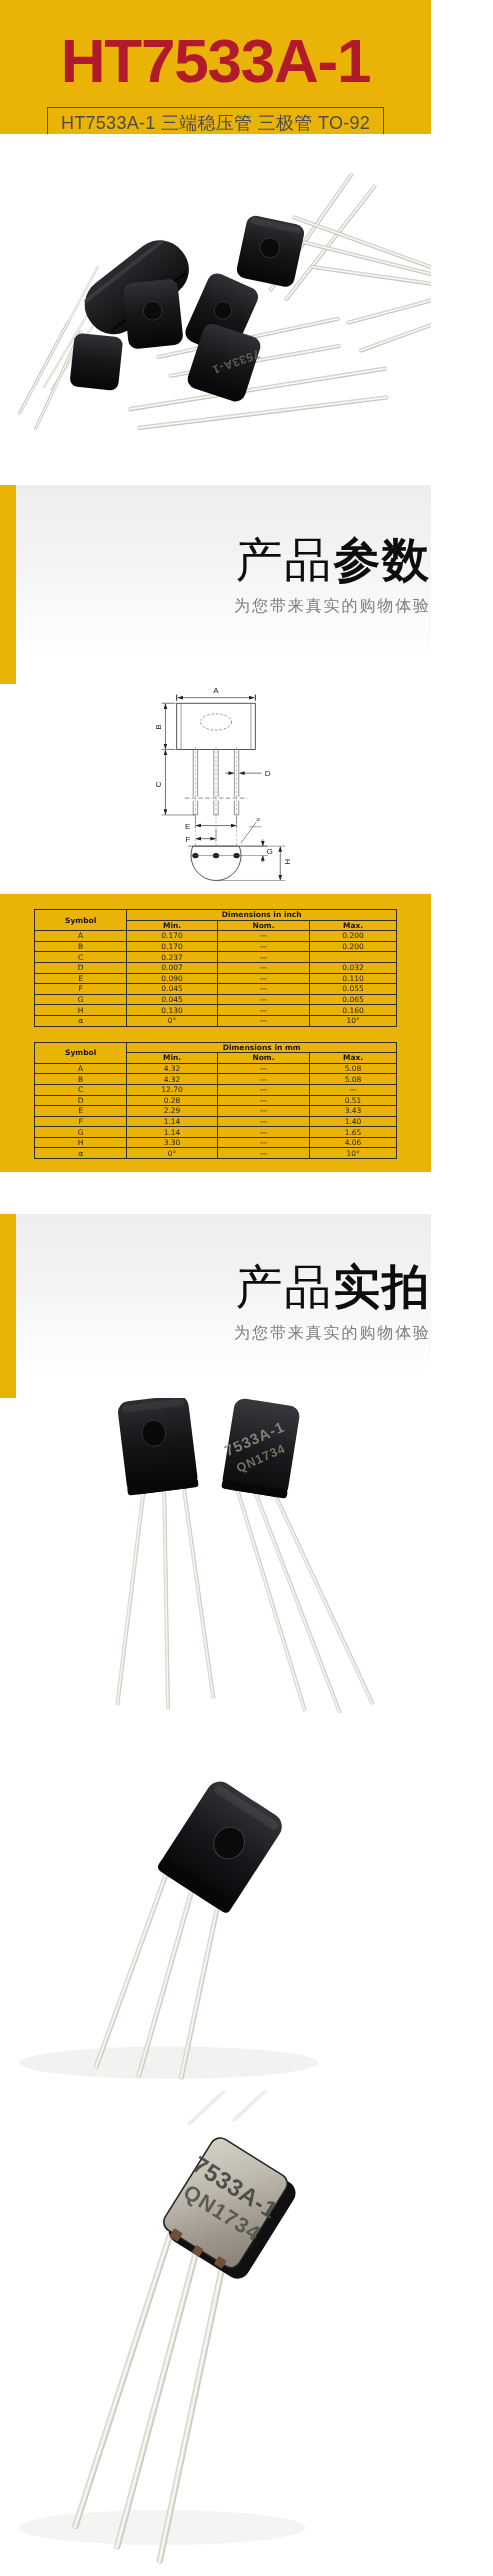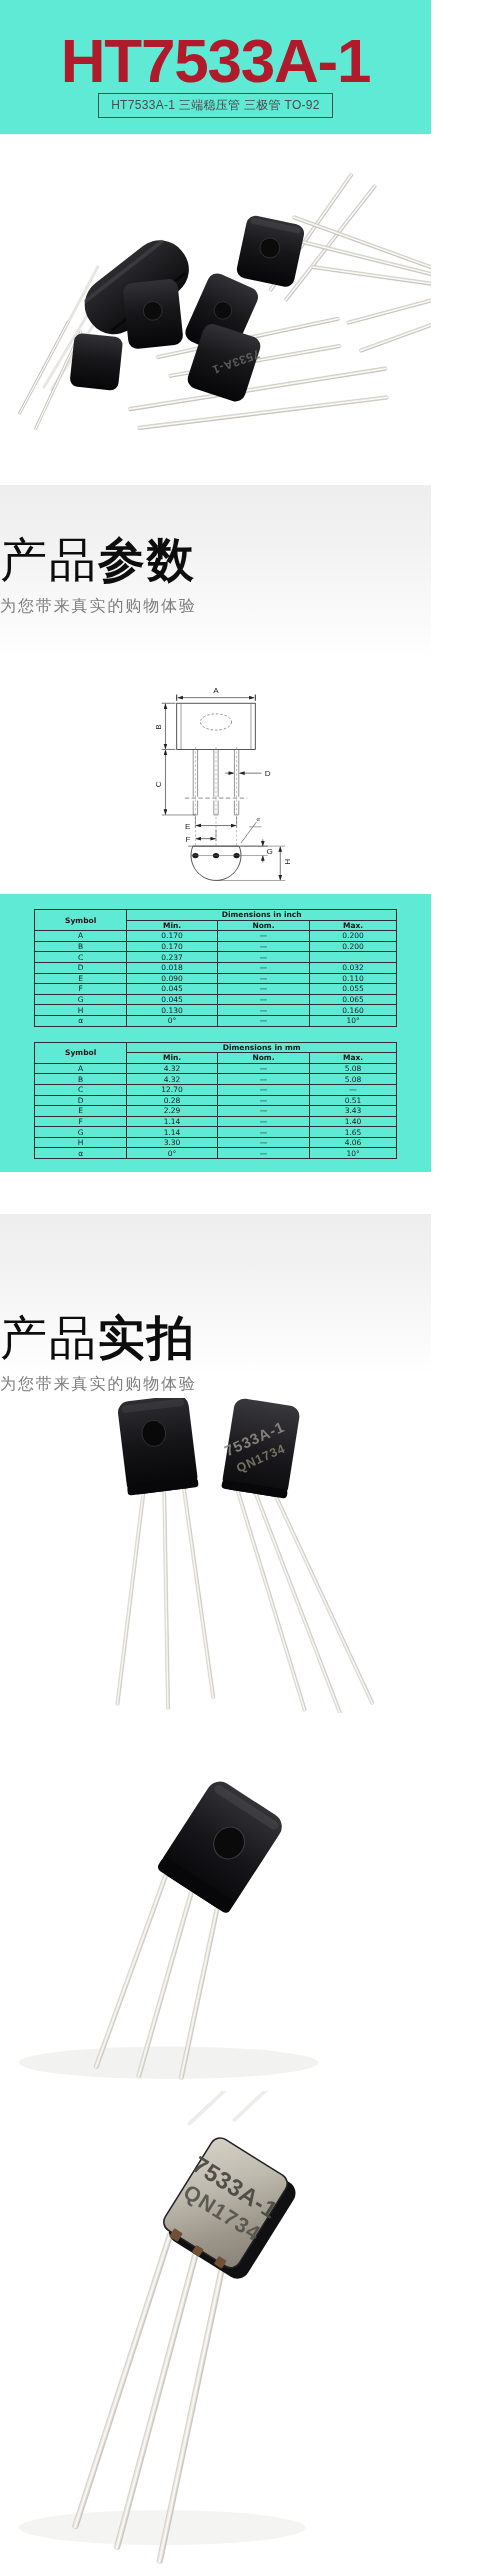"HT7533A-1" .page { background: #5eead4 -> #eab308 }
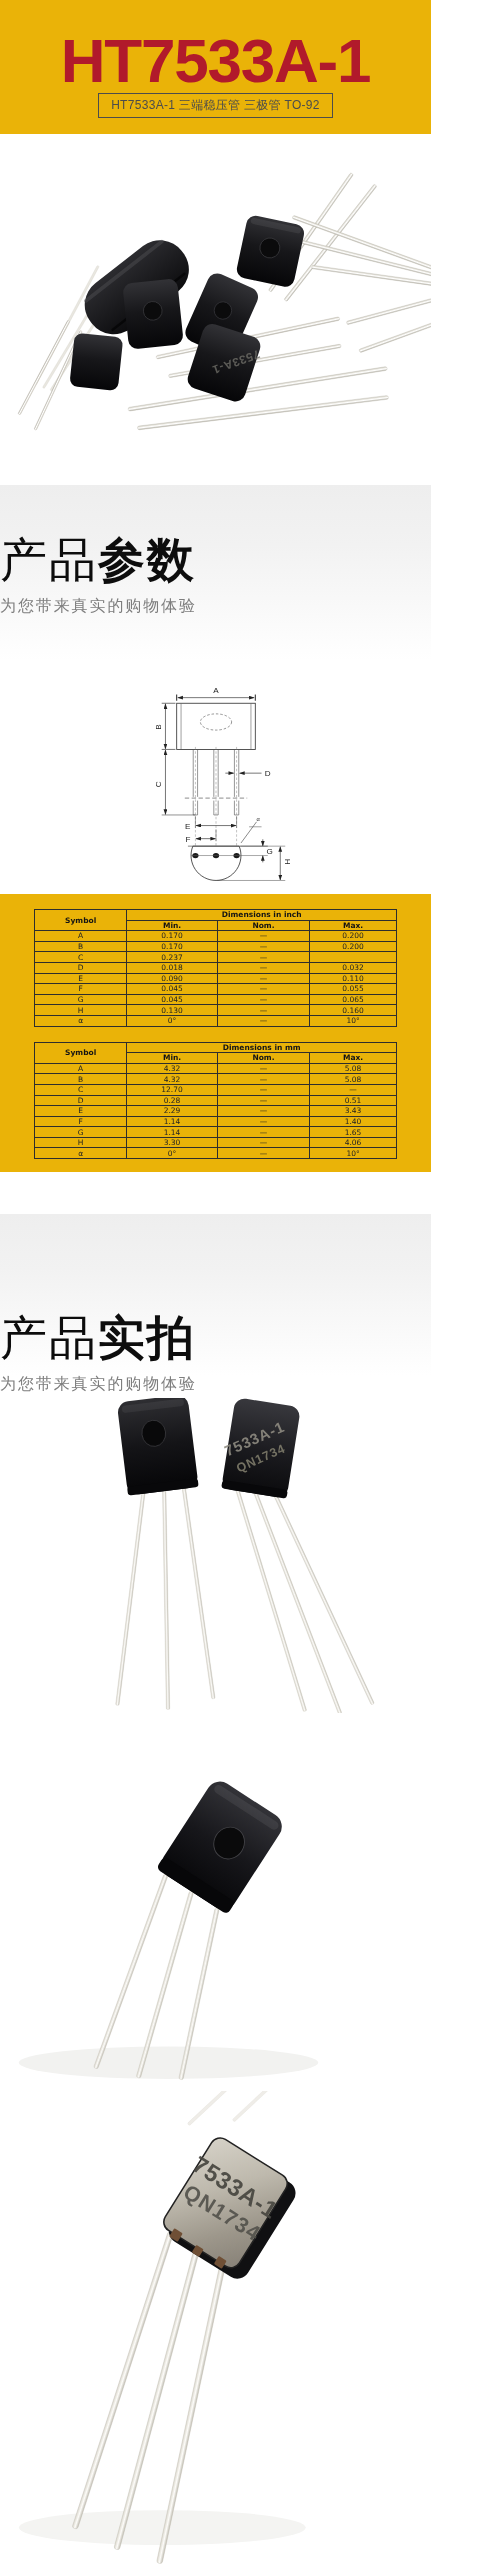"HT7533A-1 三端稳压管 三极管 TO-92" .tagline-box { font-size: 12px -> 18px; margin-top: 1px -> 15px }
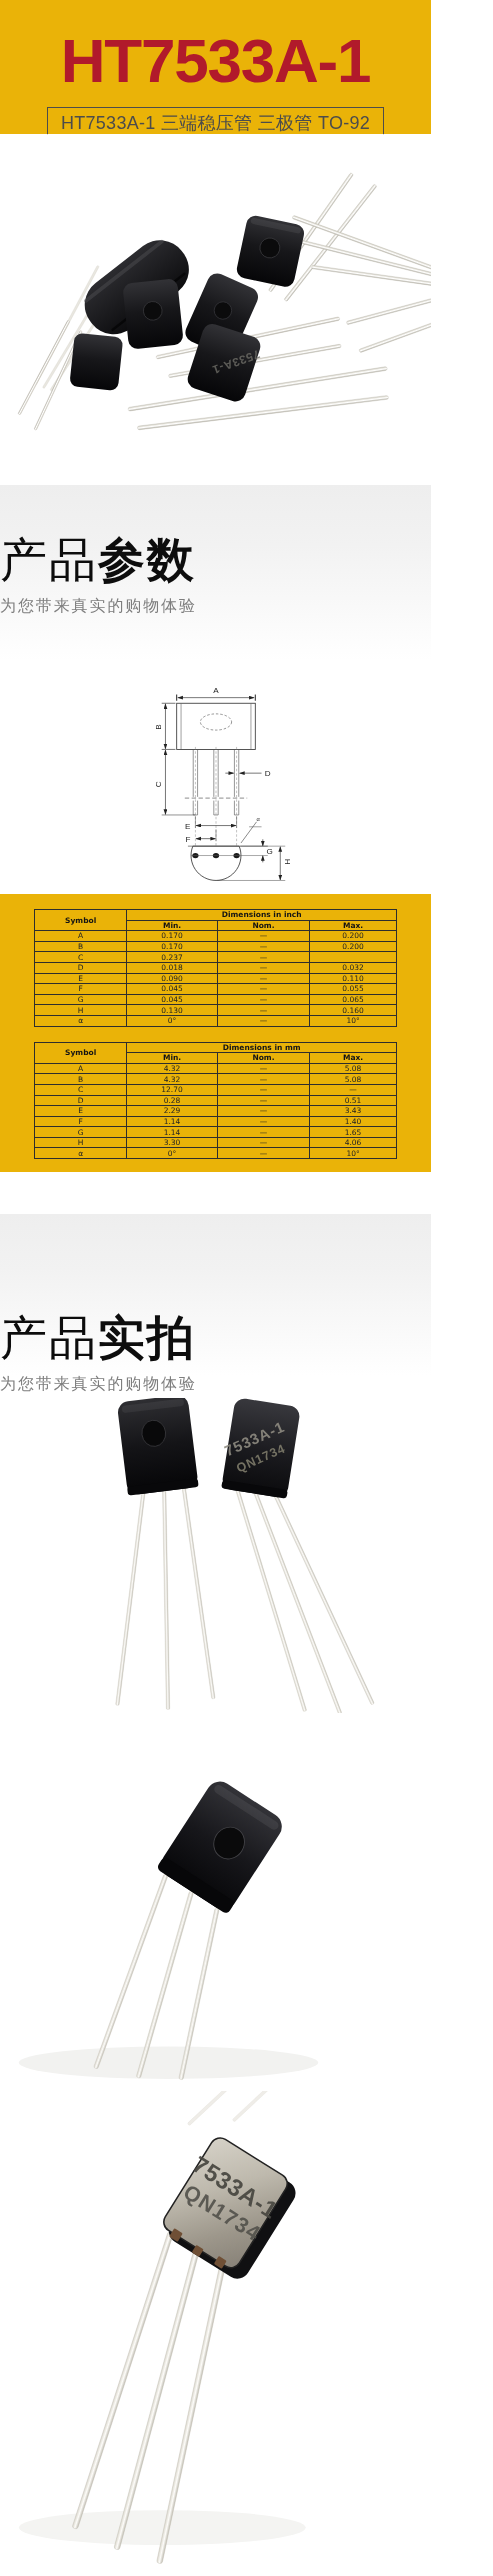"产品参数" .banner { margin-left: none -> 16px; text-align: left -> right }
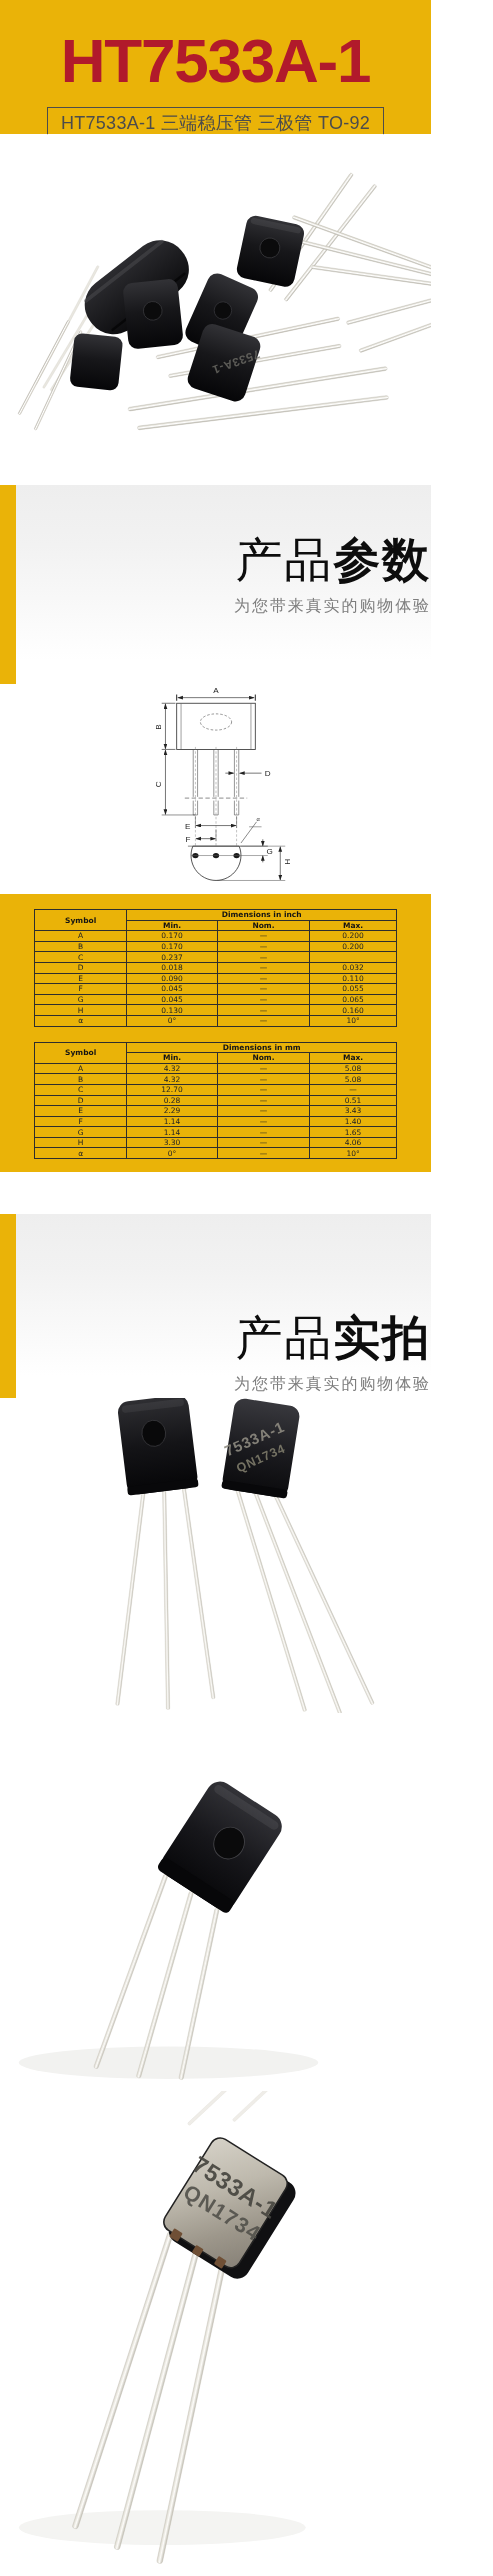"0.018" td { text: 0.018 -> 0.007 }
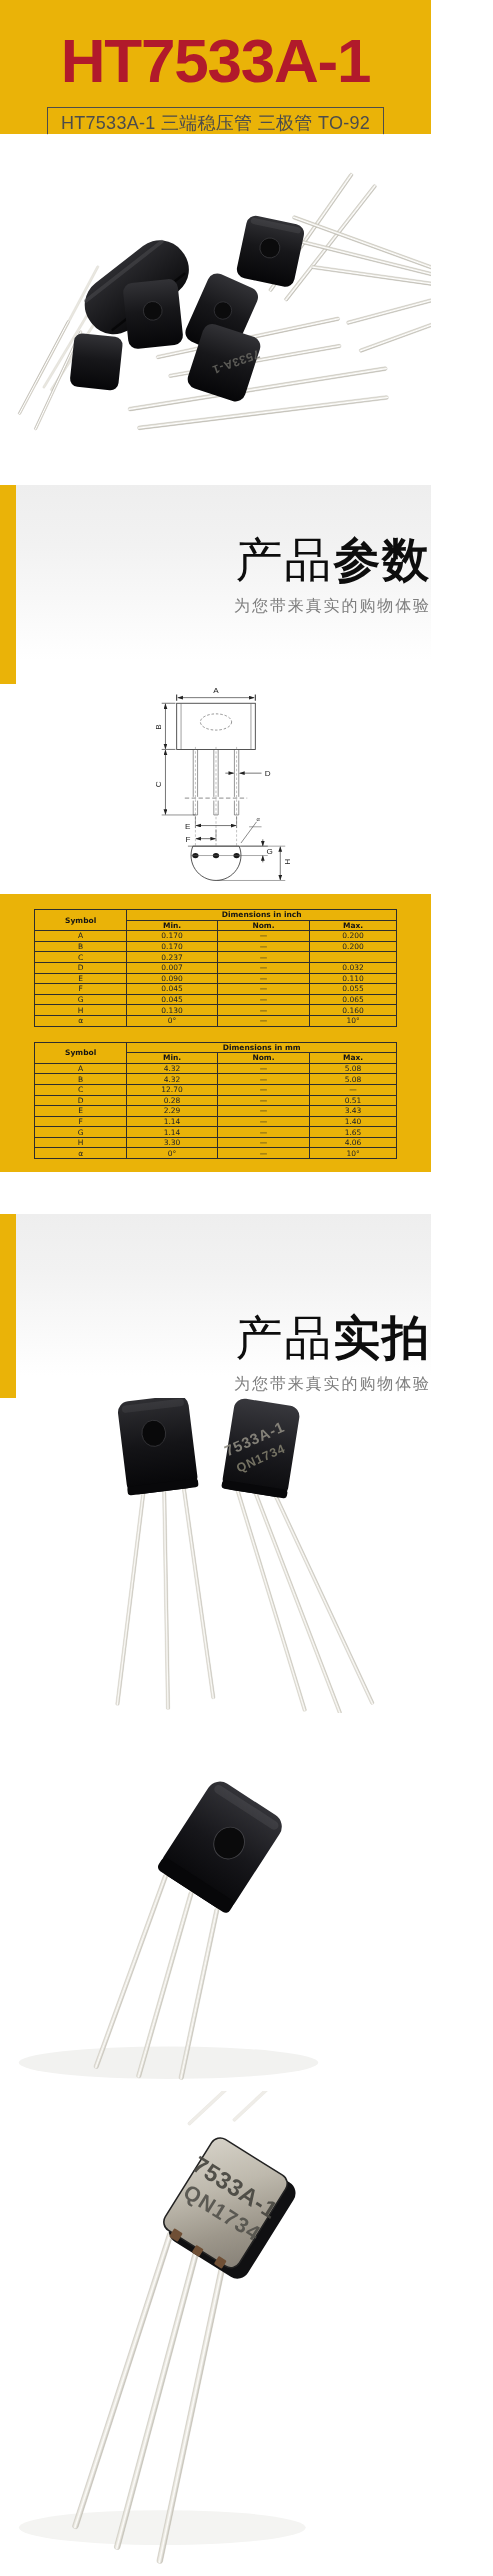"产品实拍" .banner.shots { padding-top: 100px -> 49px }
